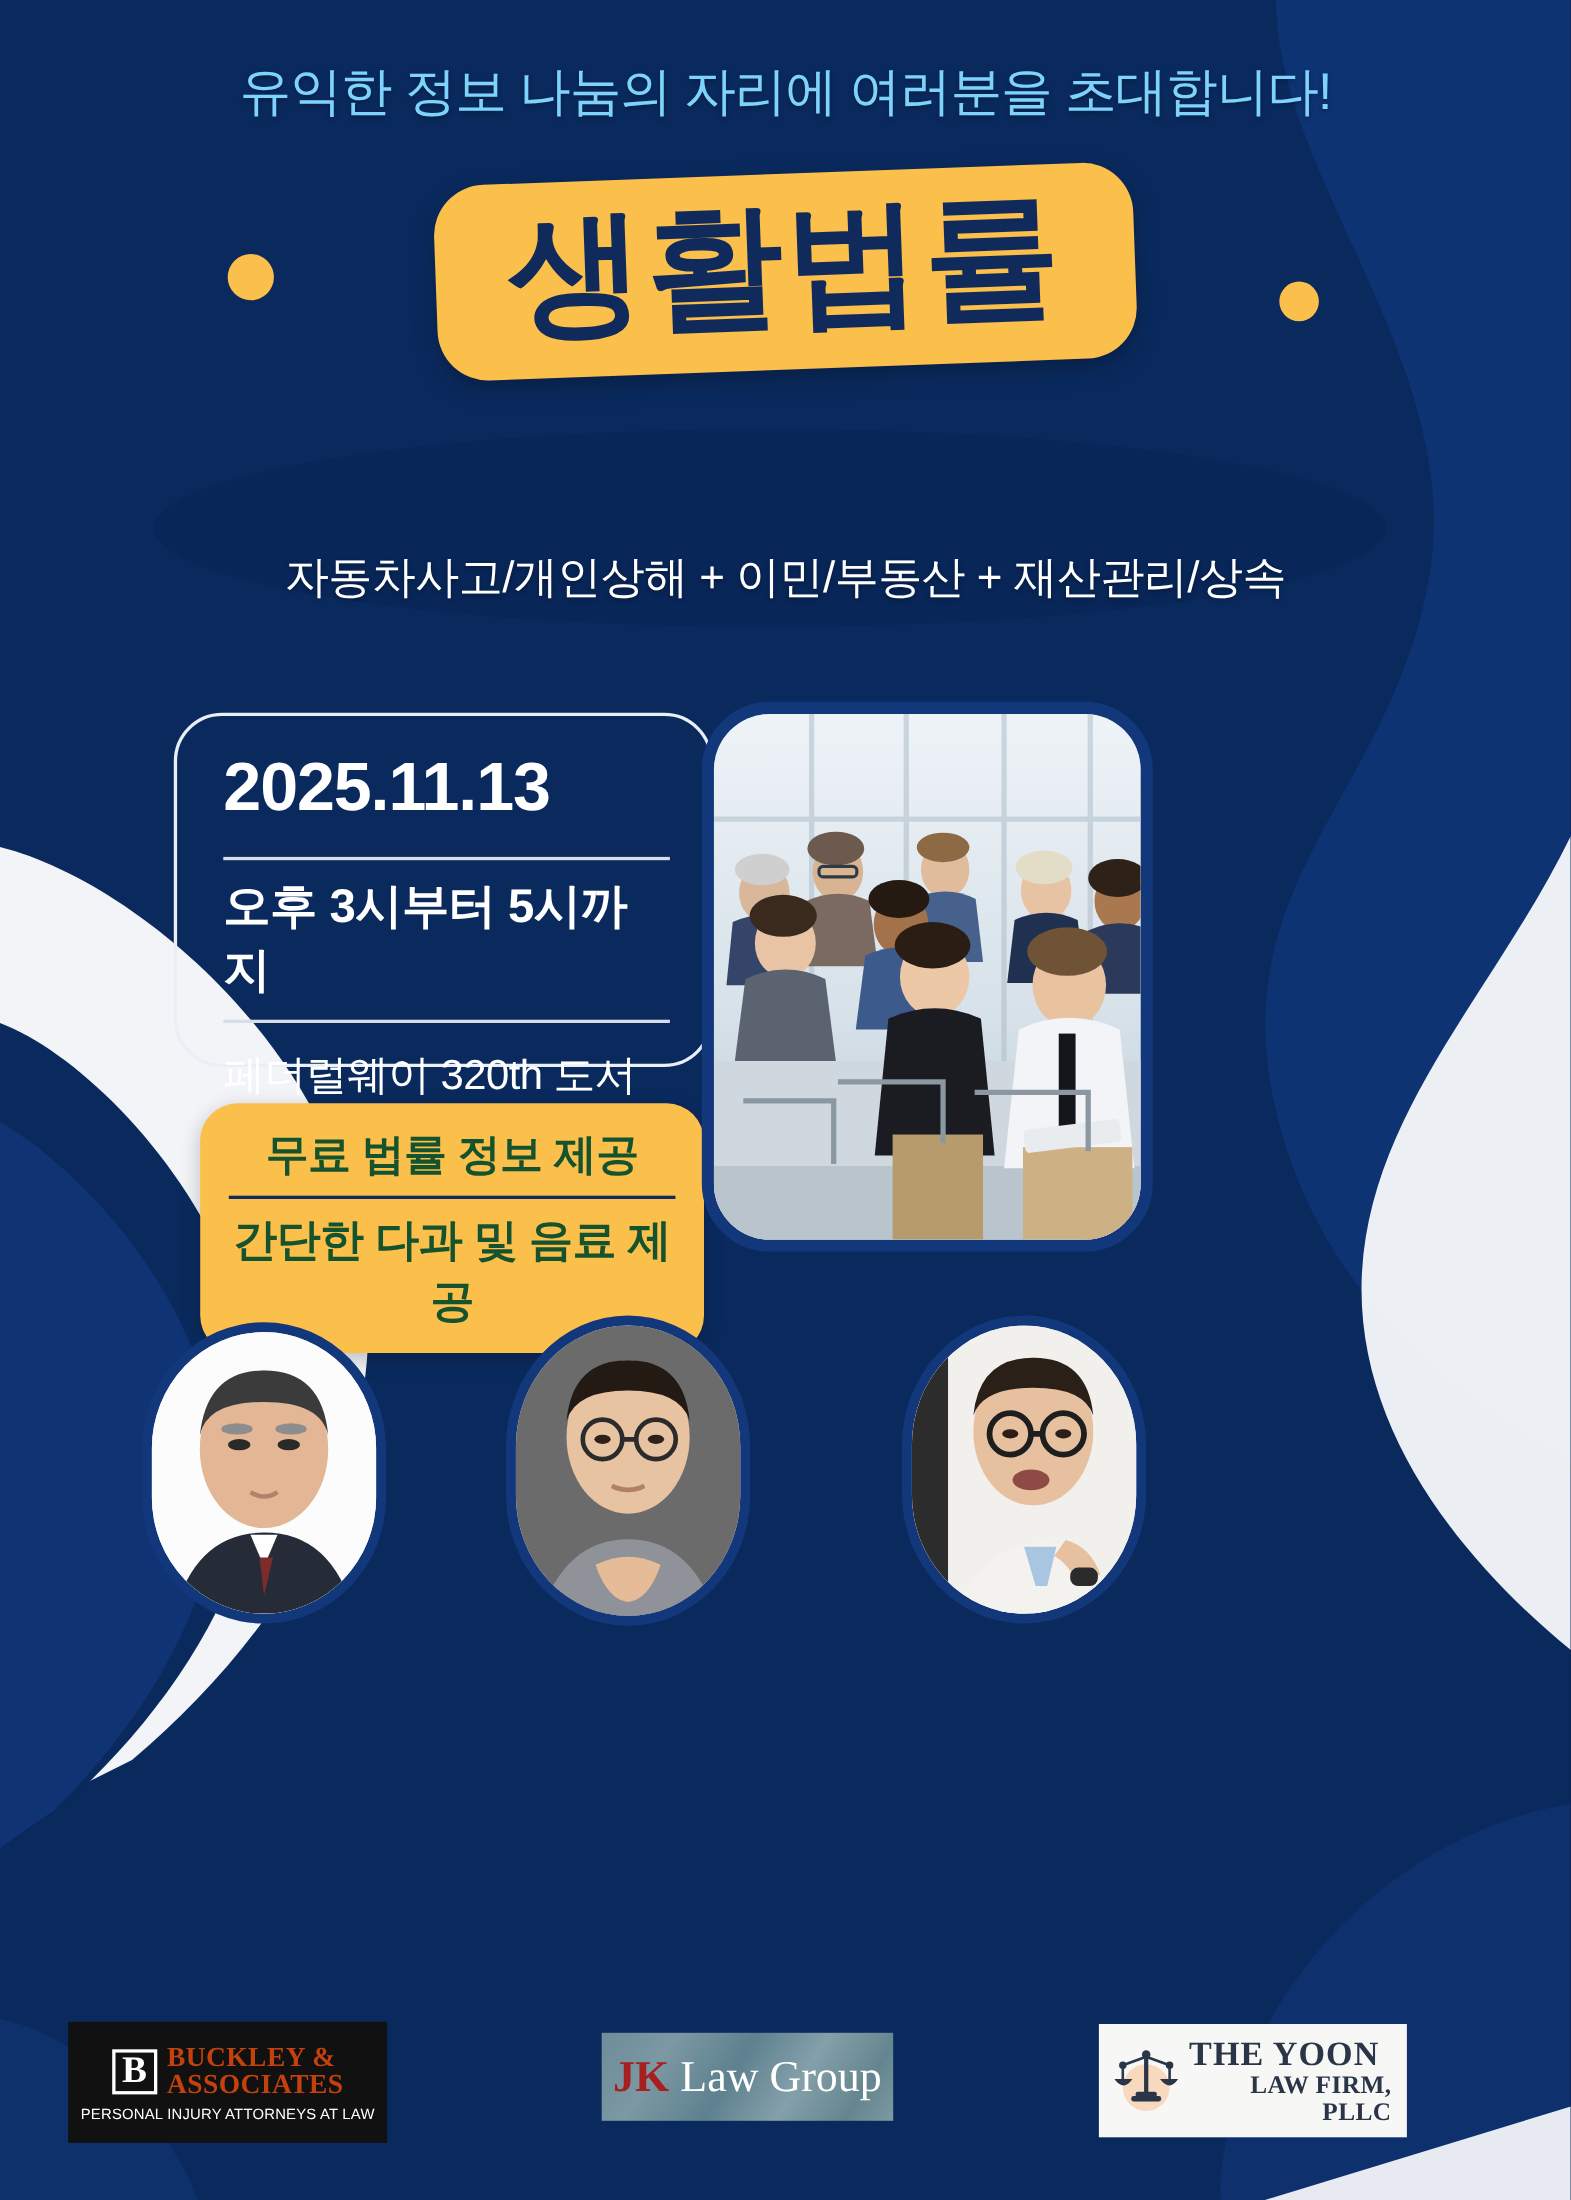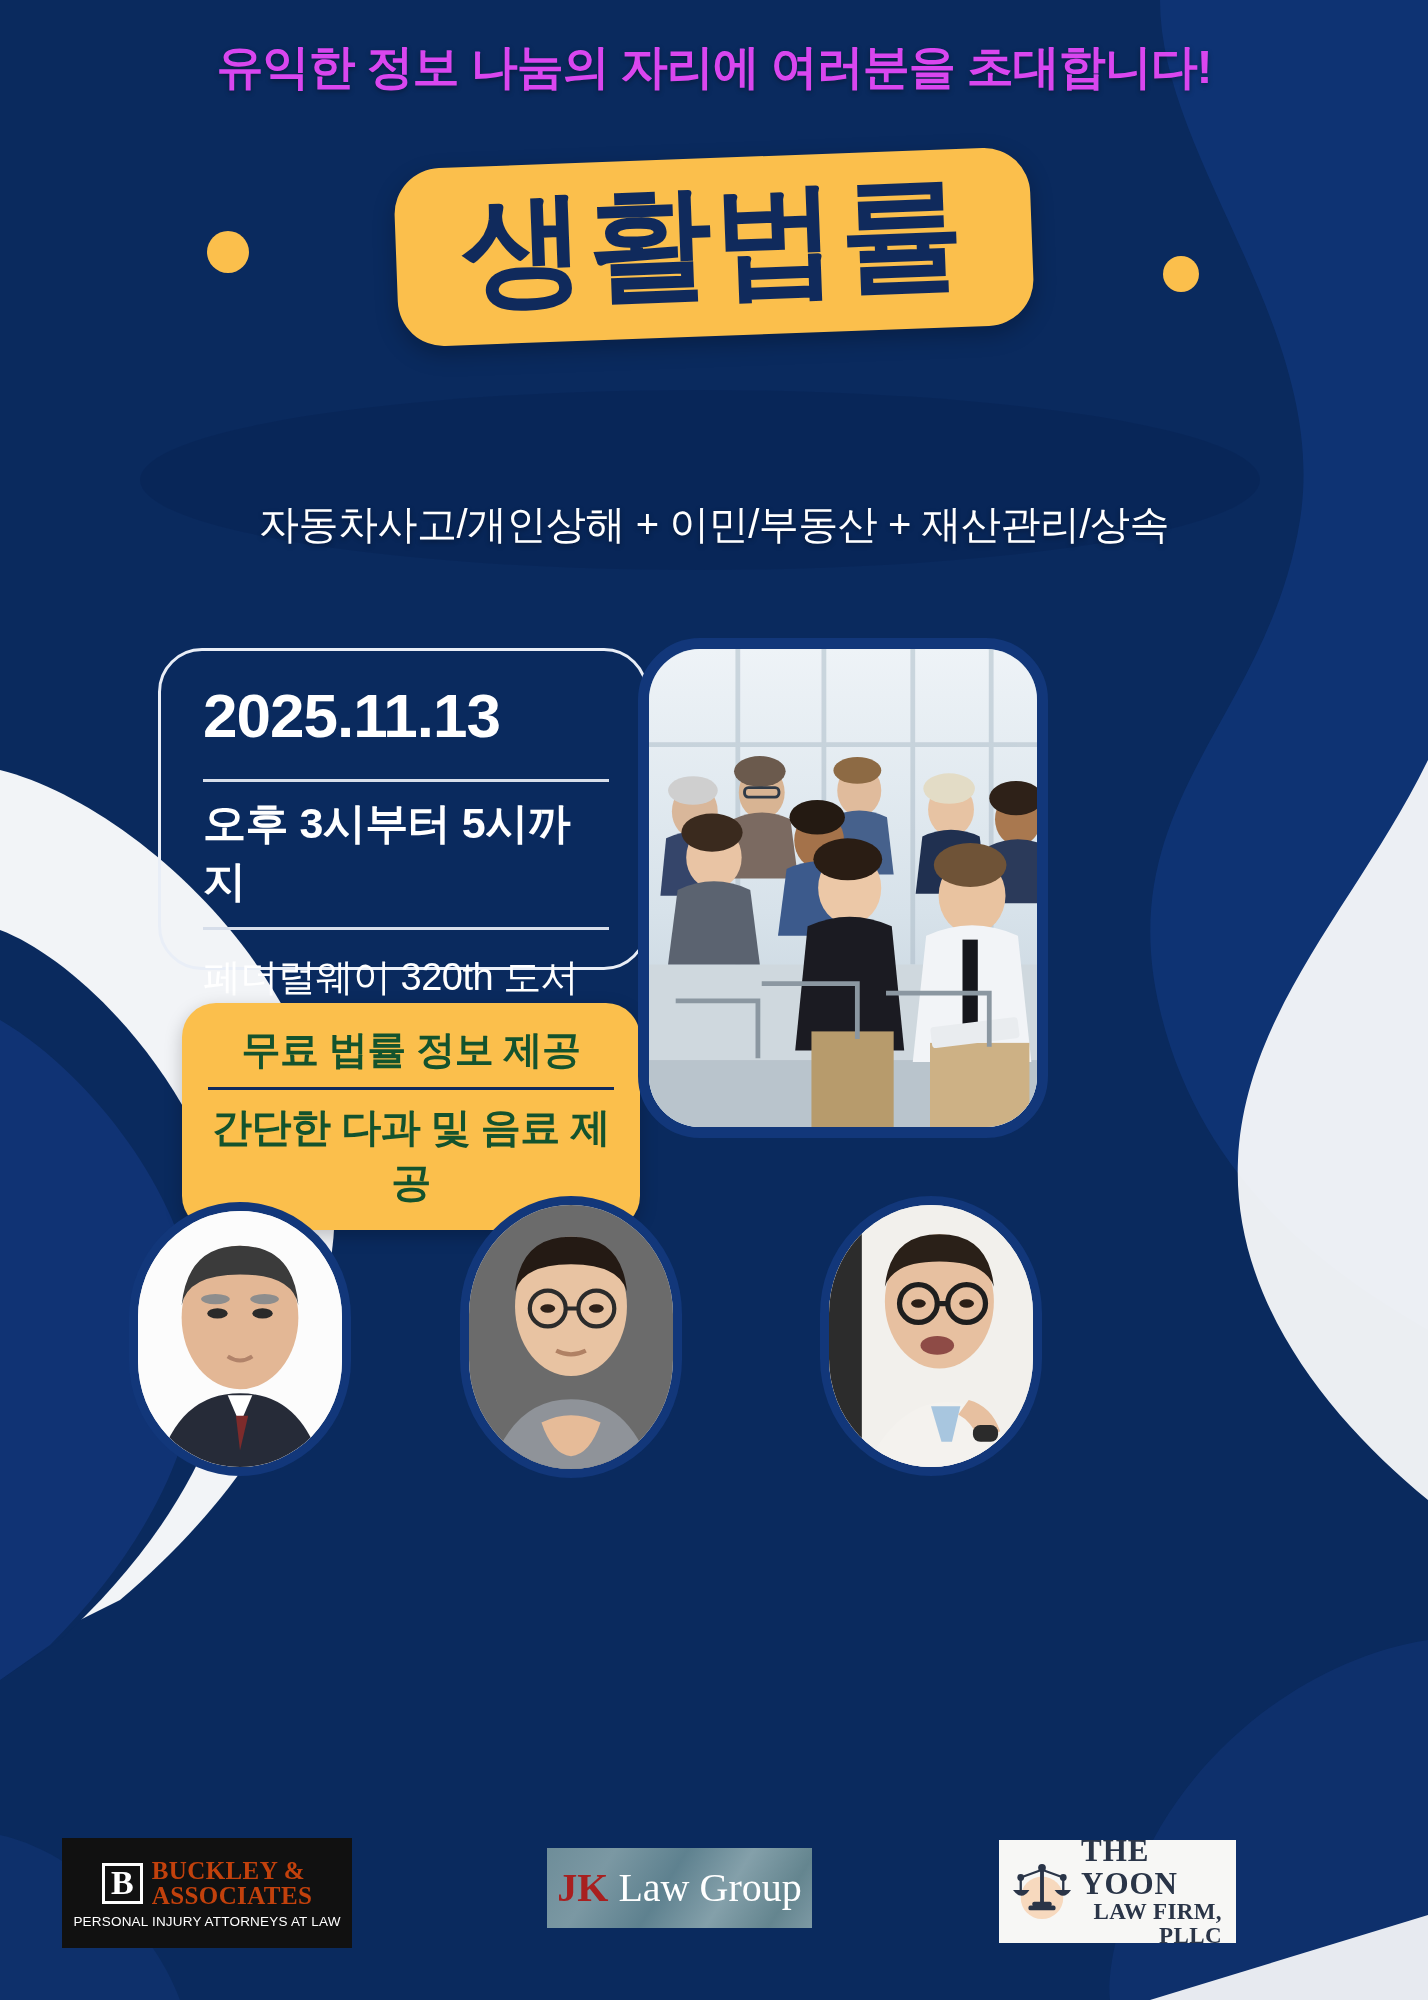"유익한 정보 나눔의 자리에 여러분을" .headline { color: #d946ef -> #7dd3fc; font-weight: bold -> normal; top: 36px -> 52px }
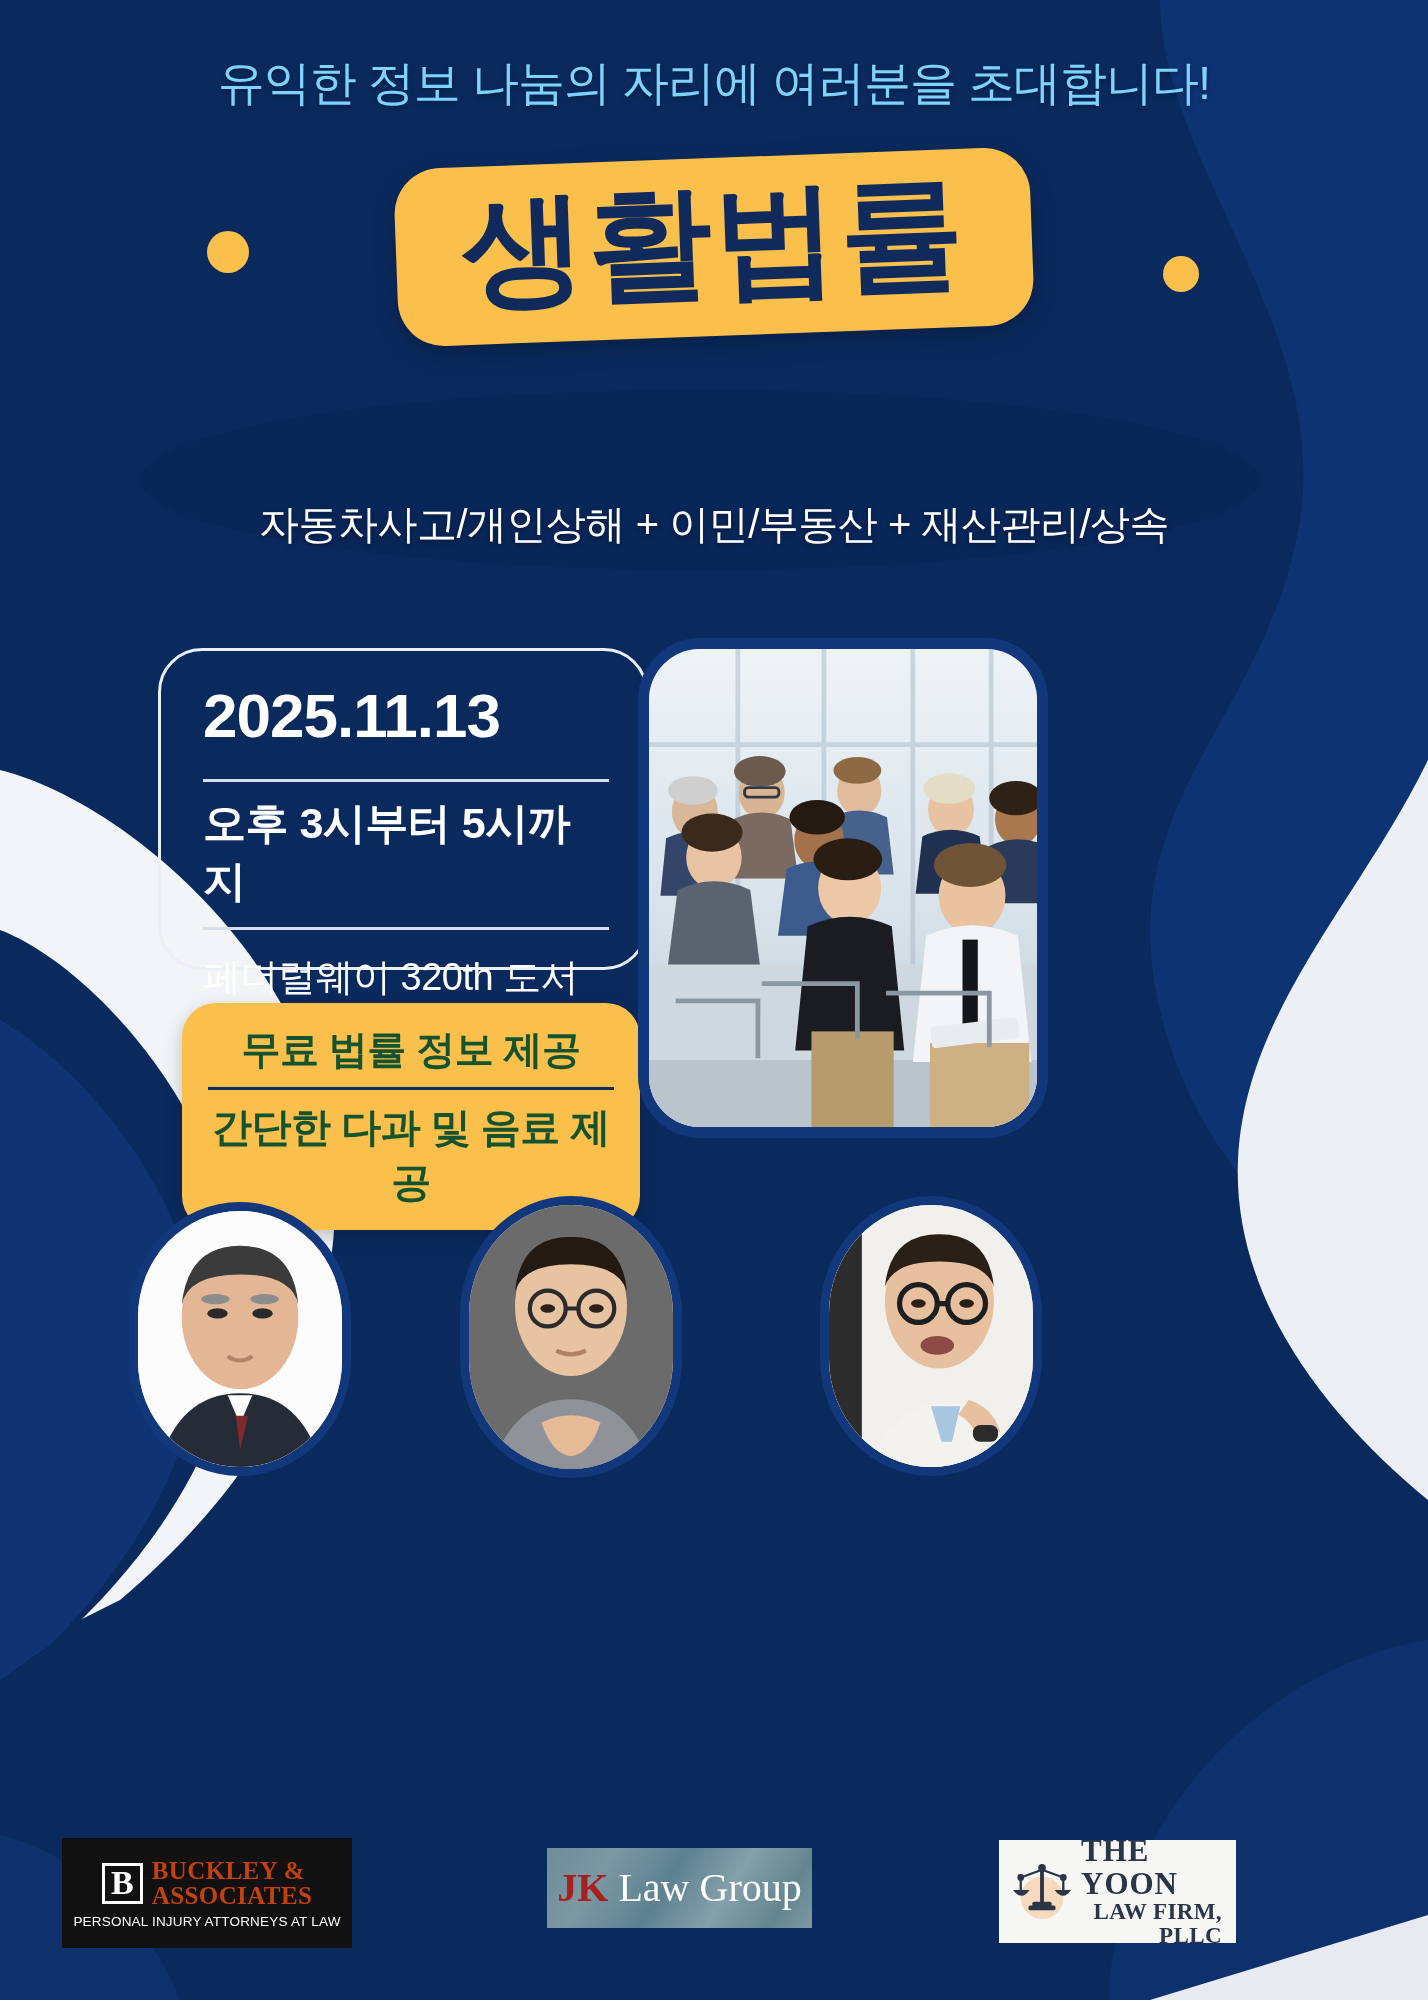"THE YOON" .logo-yoon { width: 237px -> 280px }
